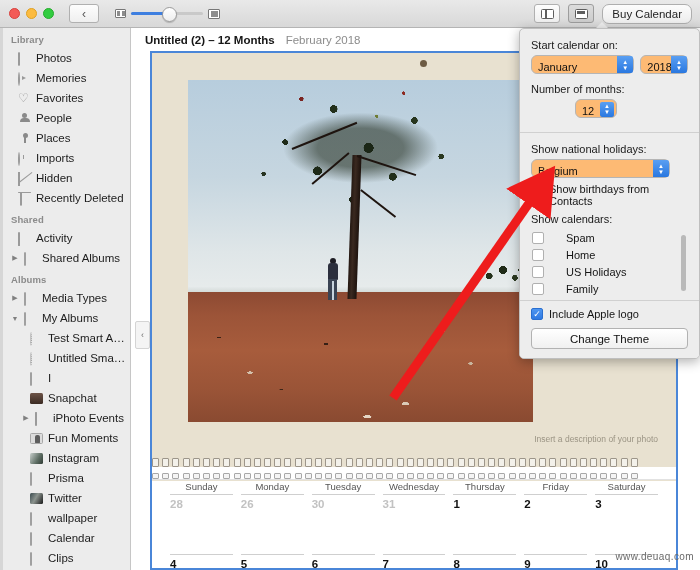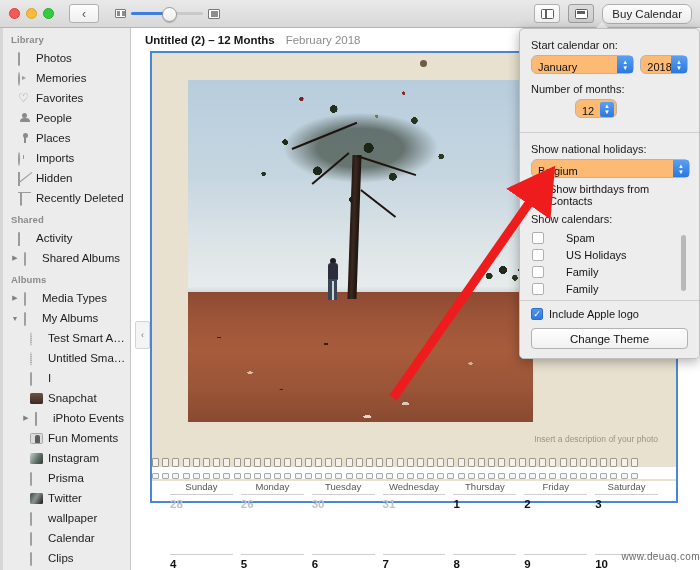"Belgium" .w-country { width: 159px -> 139px }
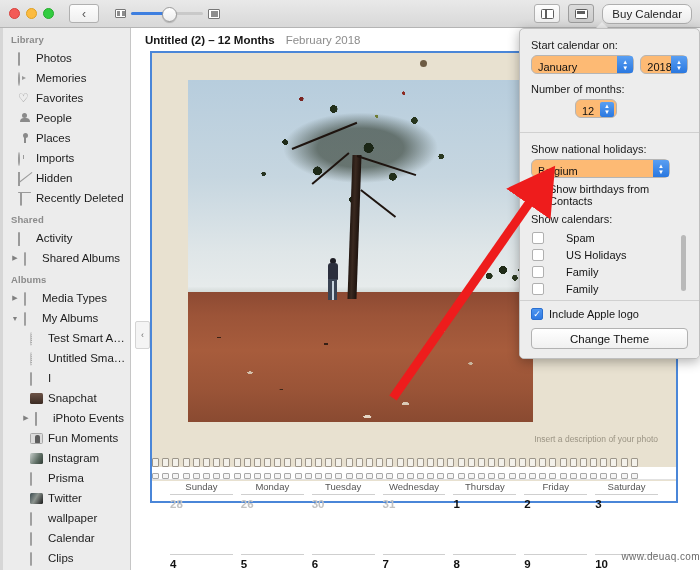"Home" div.calrow { html: none -> <div> <span></span> <span>Home</span> </div> }
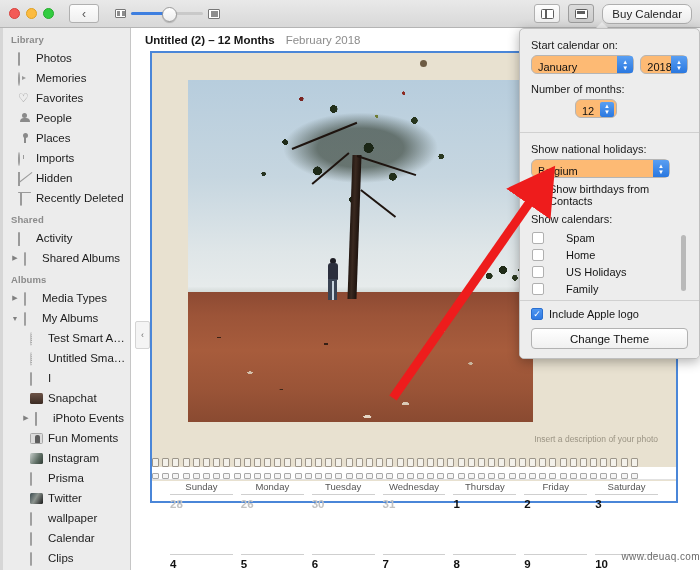"Insert a description of your" .page { height: 452px -> 519px }
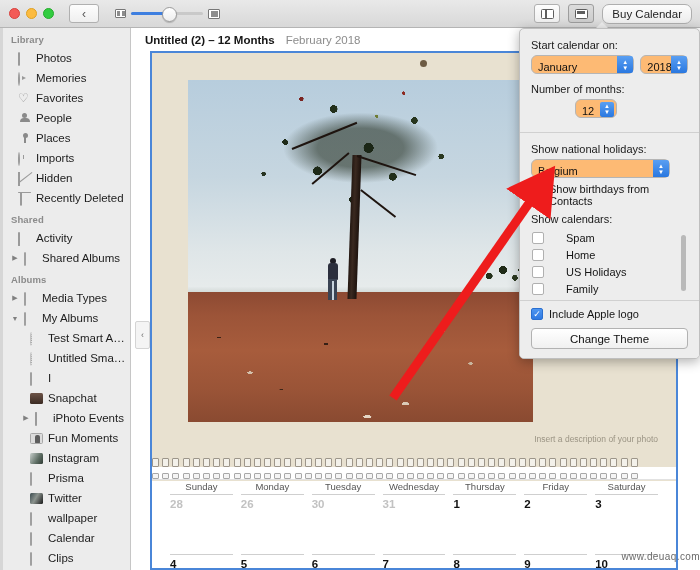"www.deuaq.com" .watermark { right: 0 -> 6px }
